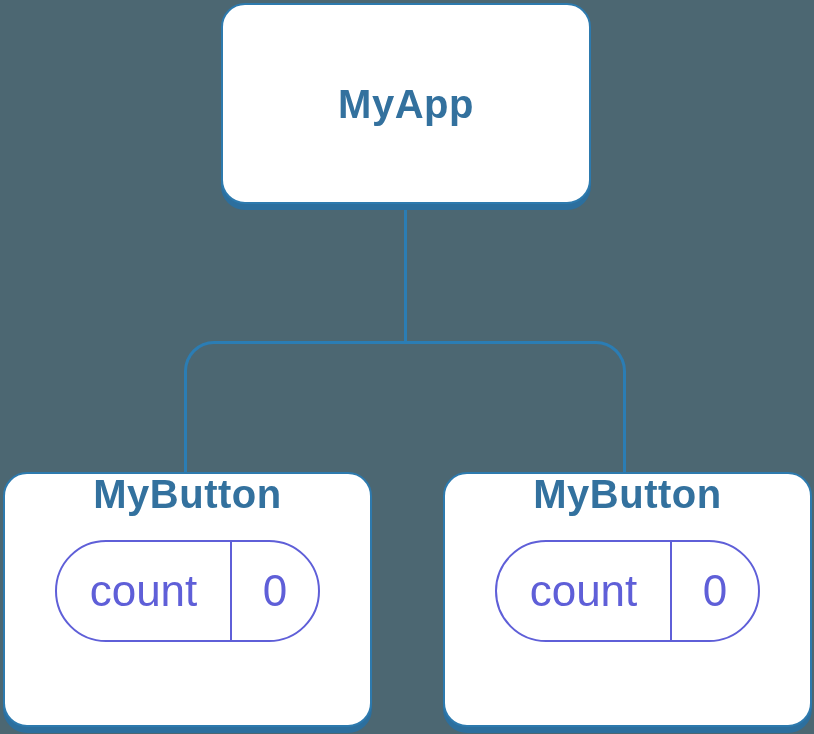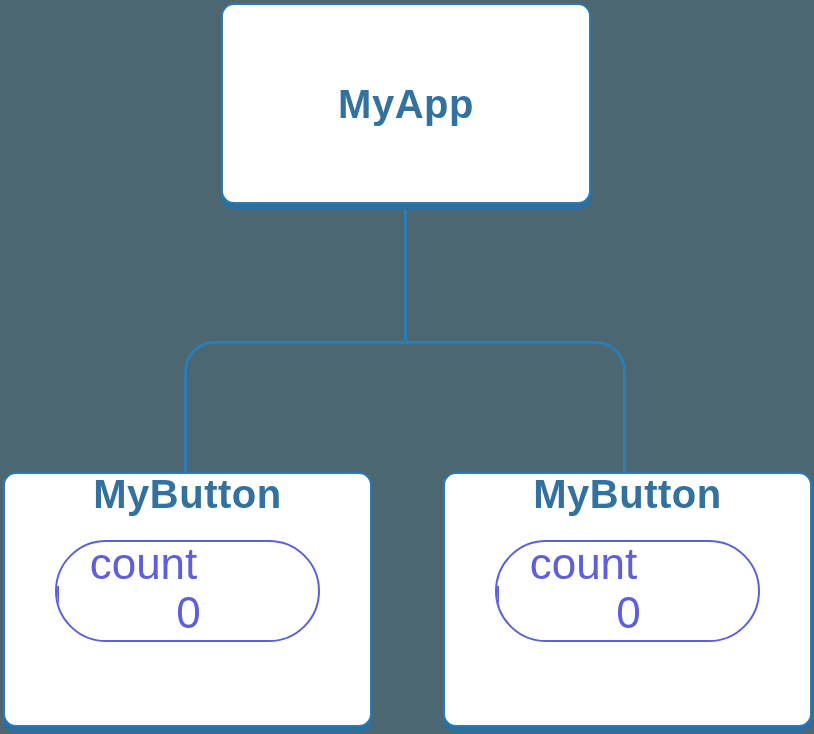"MyApp" .node { border-radius: 13px -> 24px }
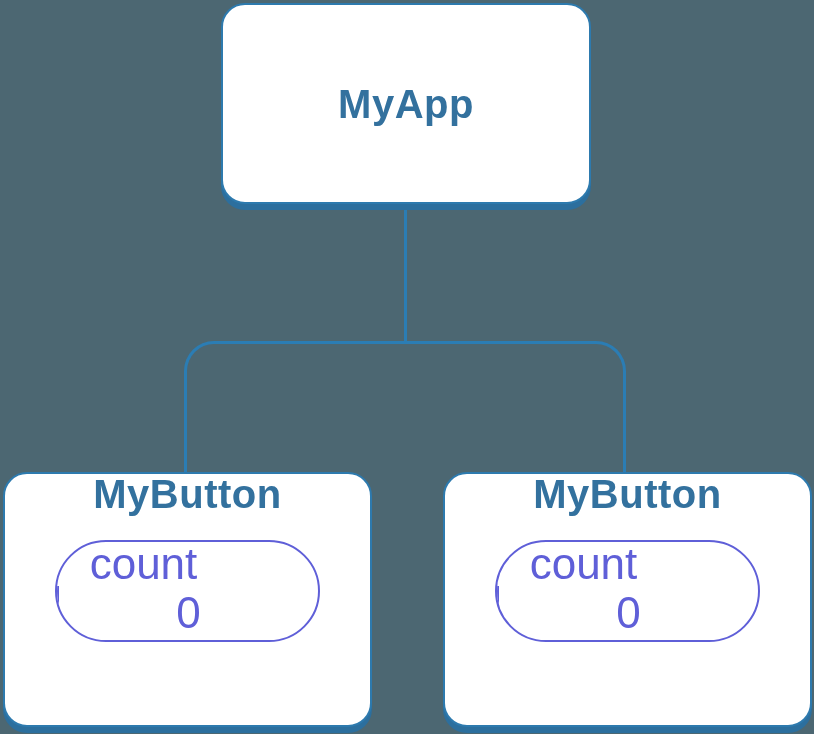"count" .pill { flex-direction: column -> none }
